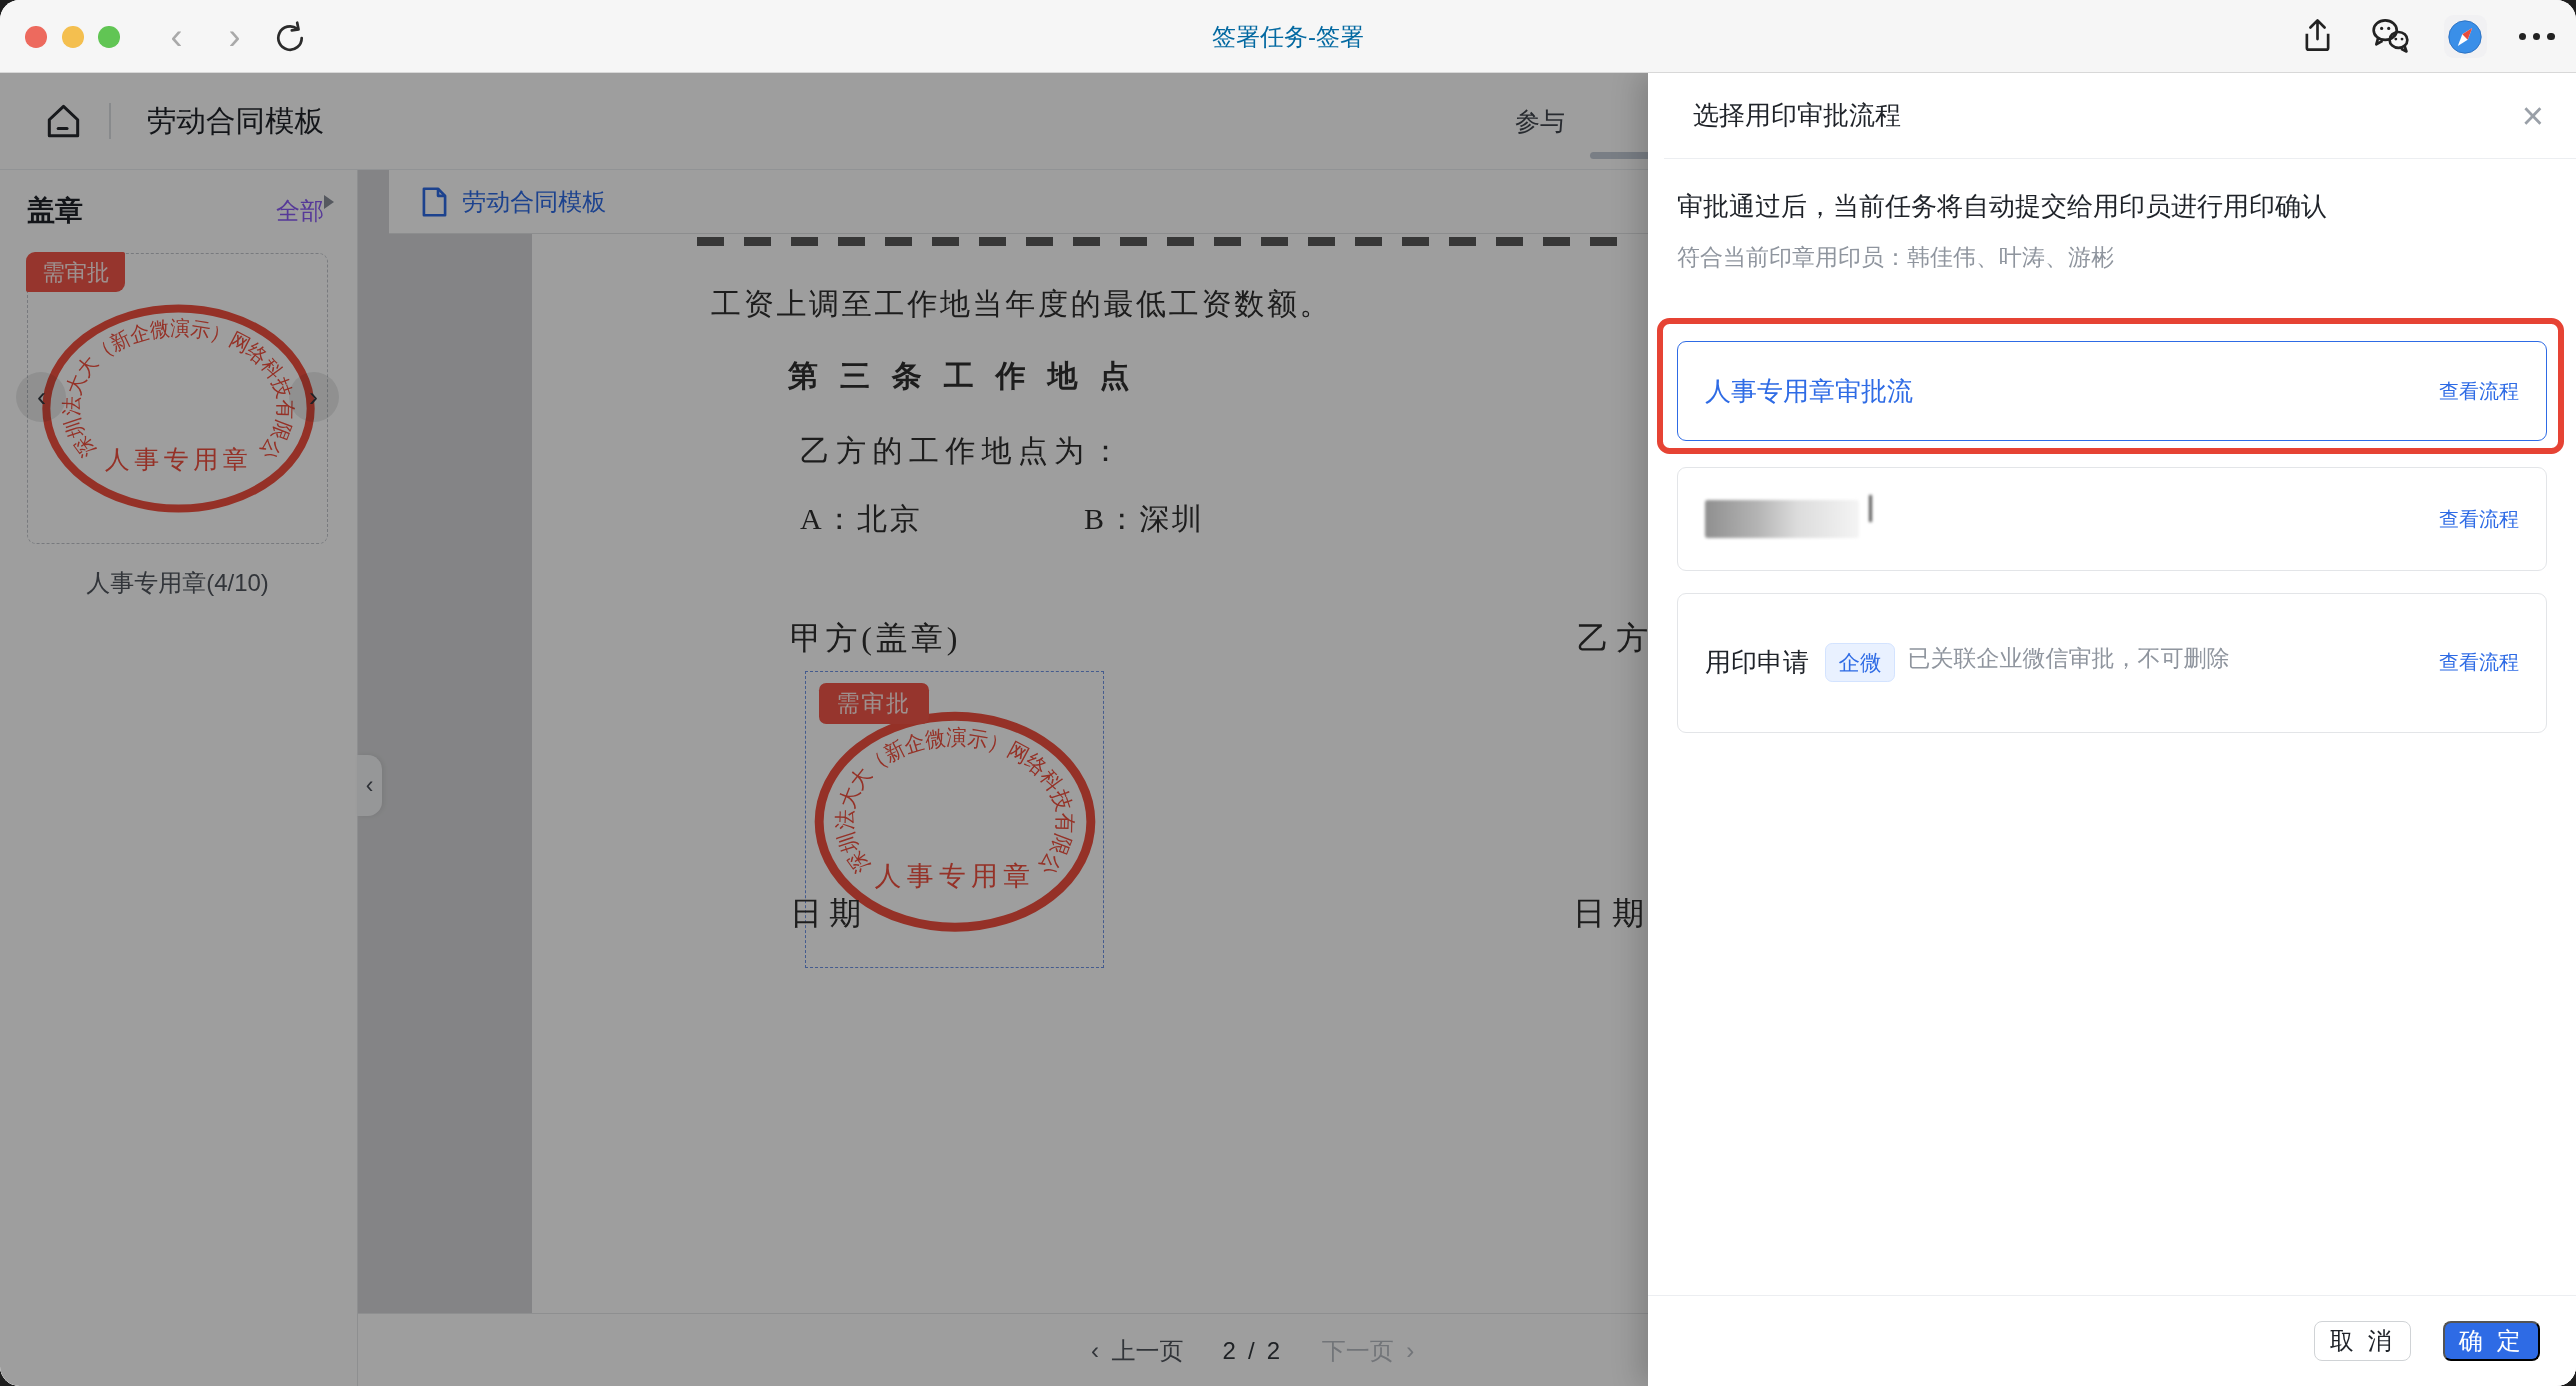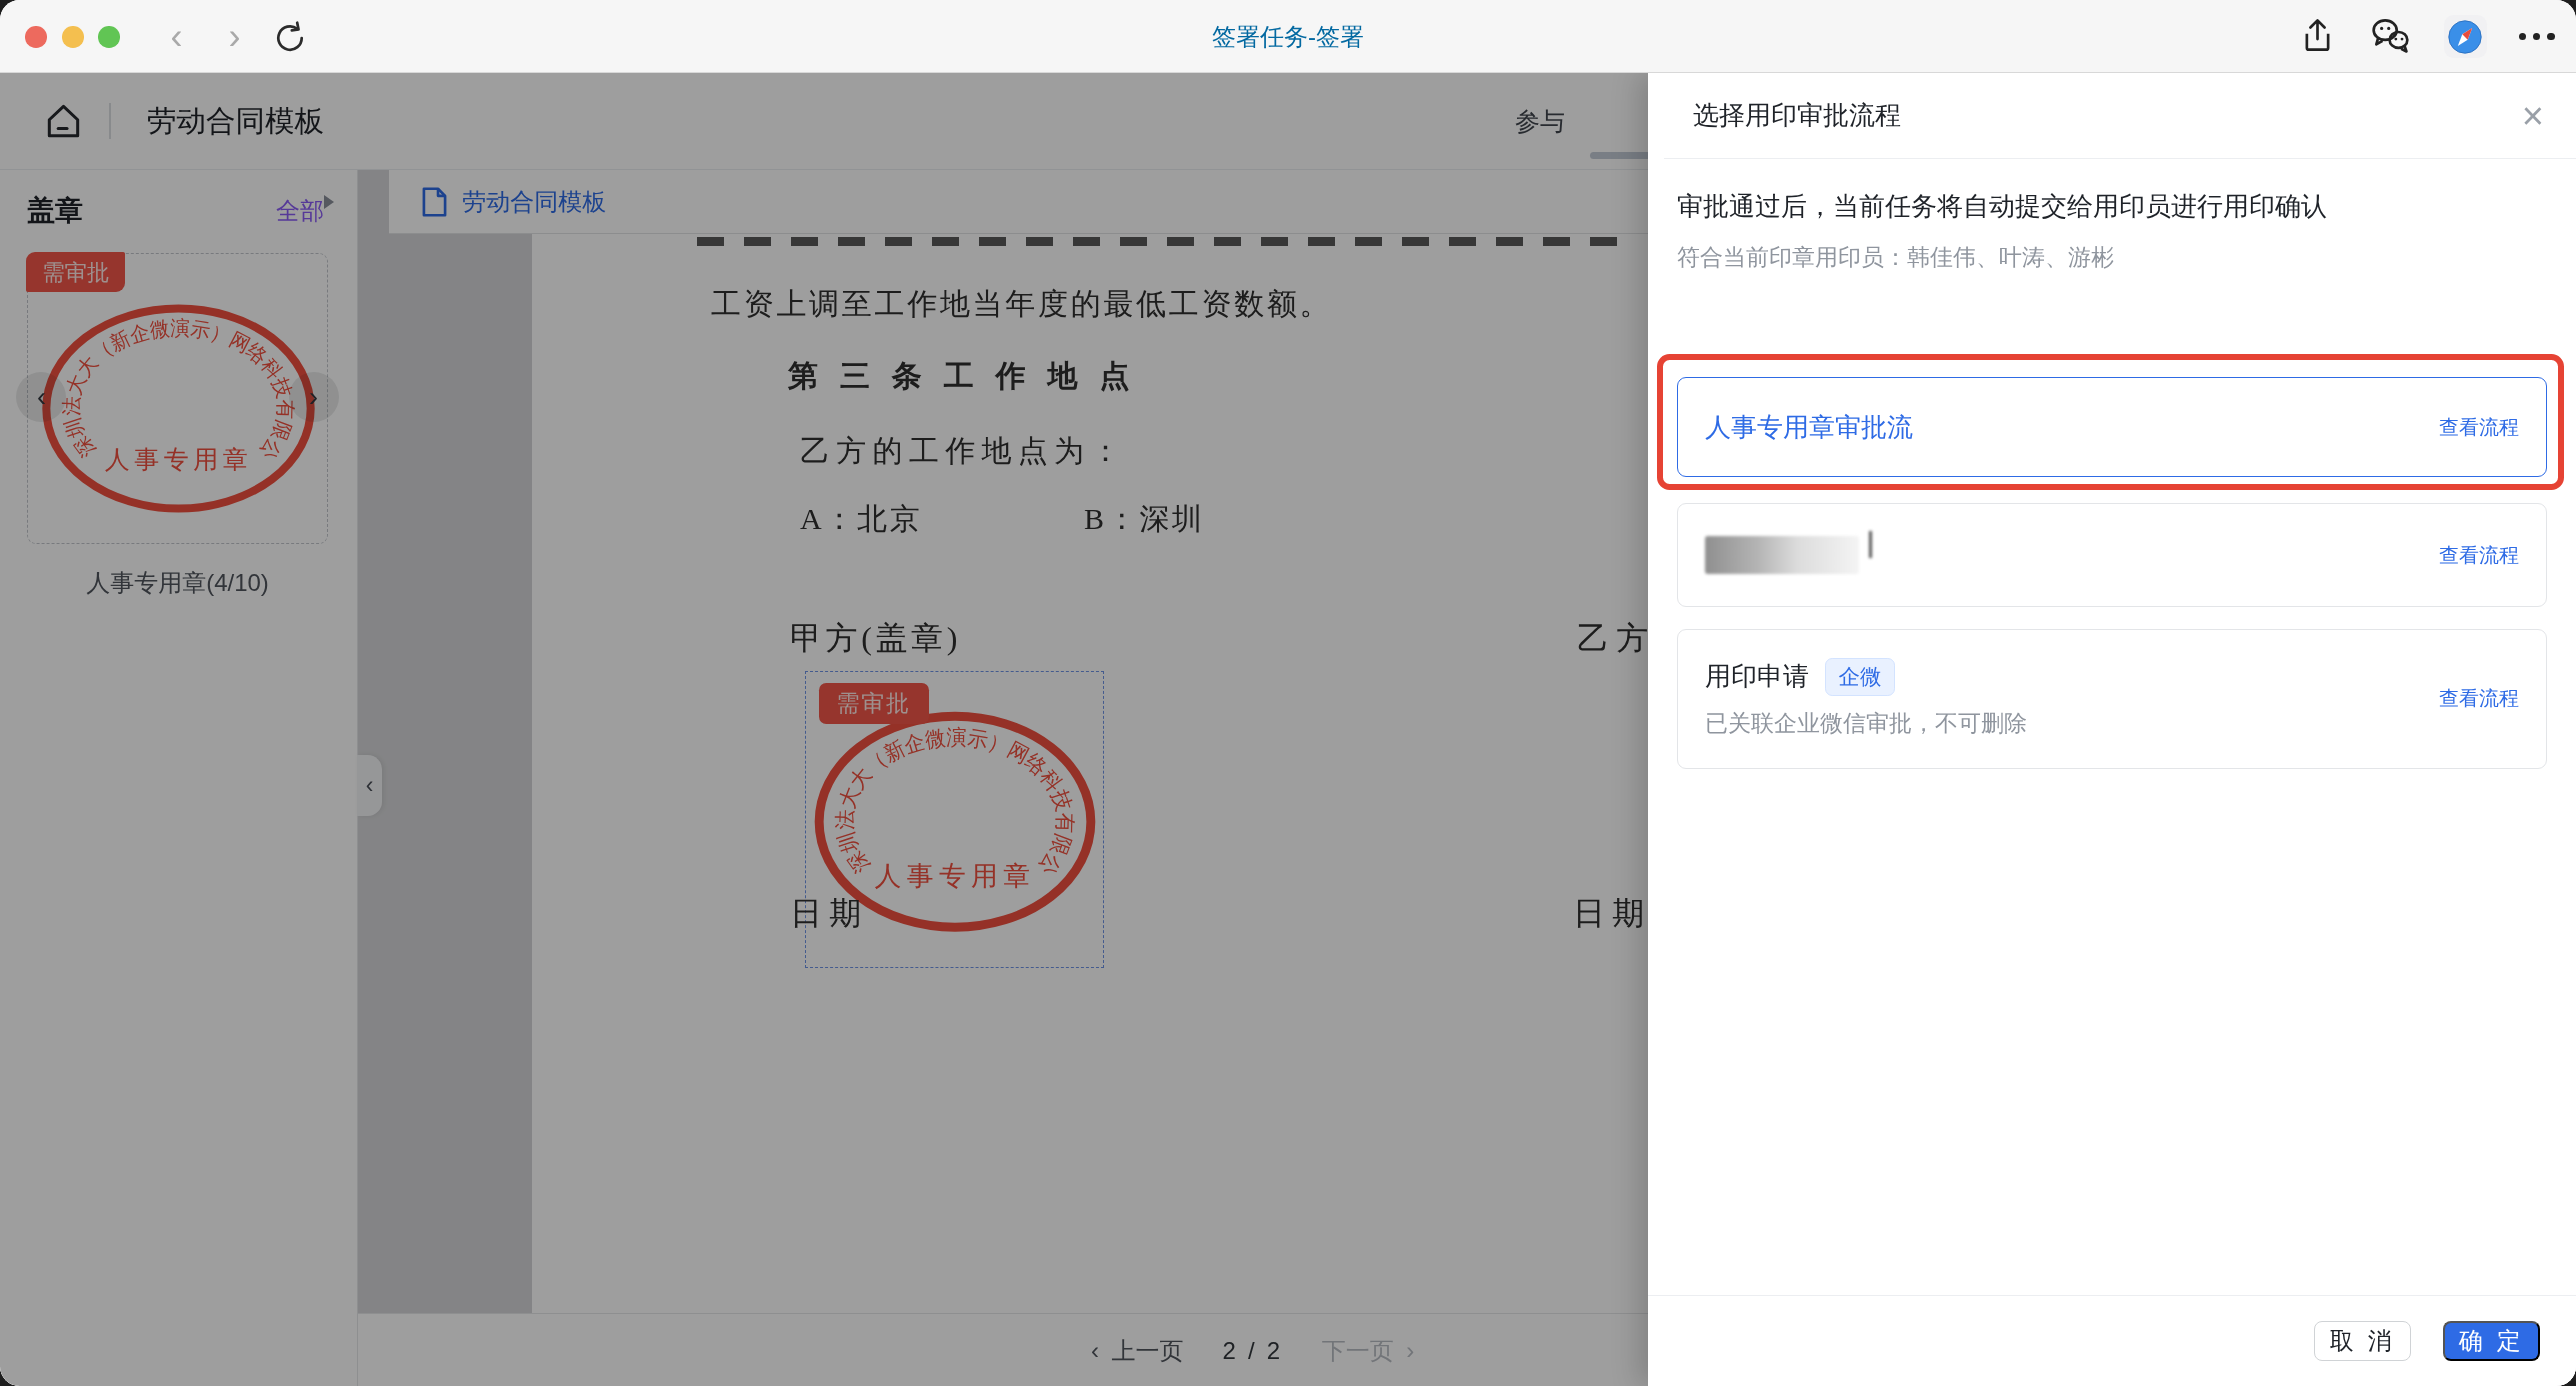"人事专用章审批流" .opt-wrap { margin-top: 104px -> 68px }
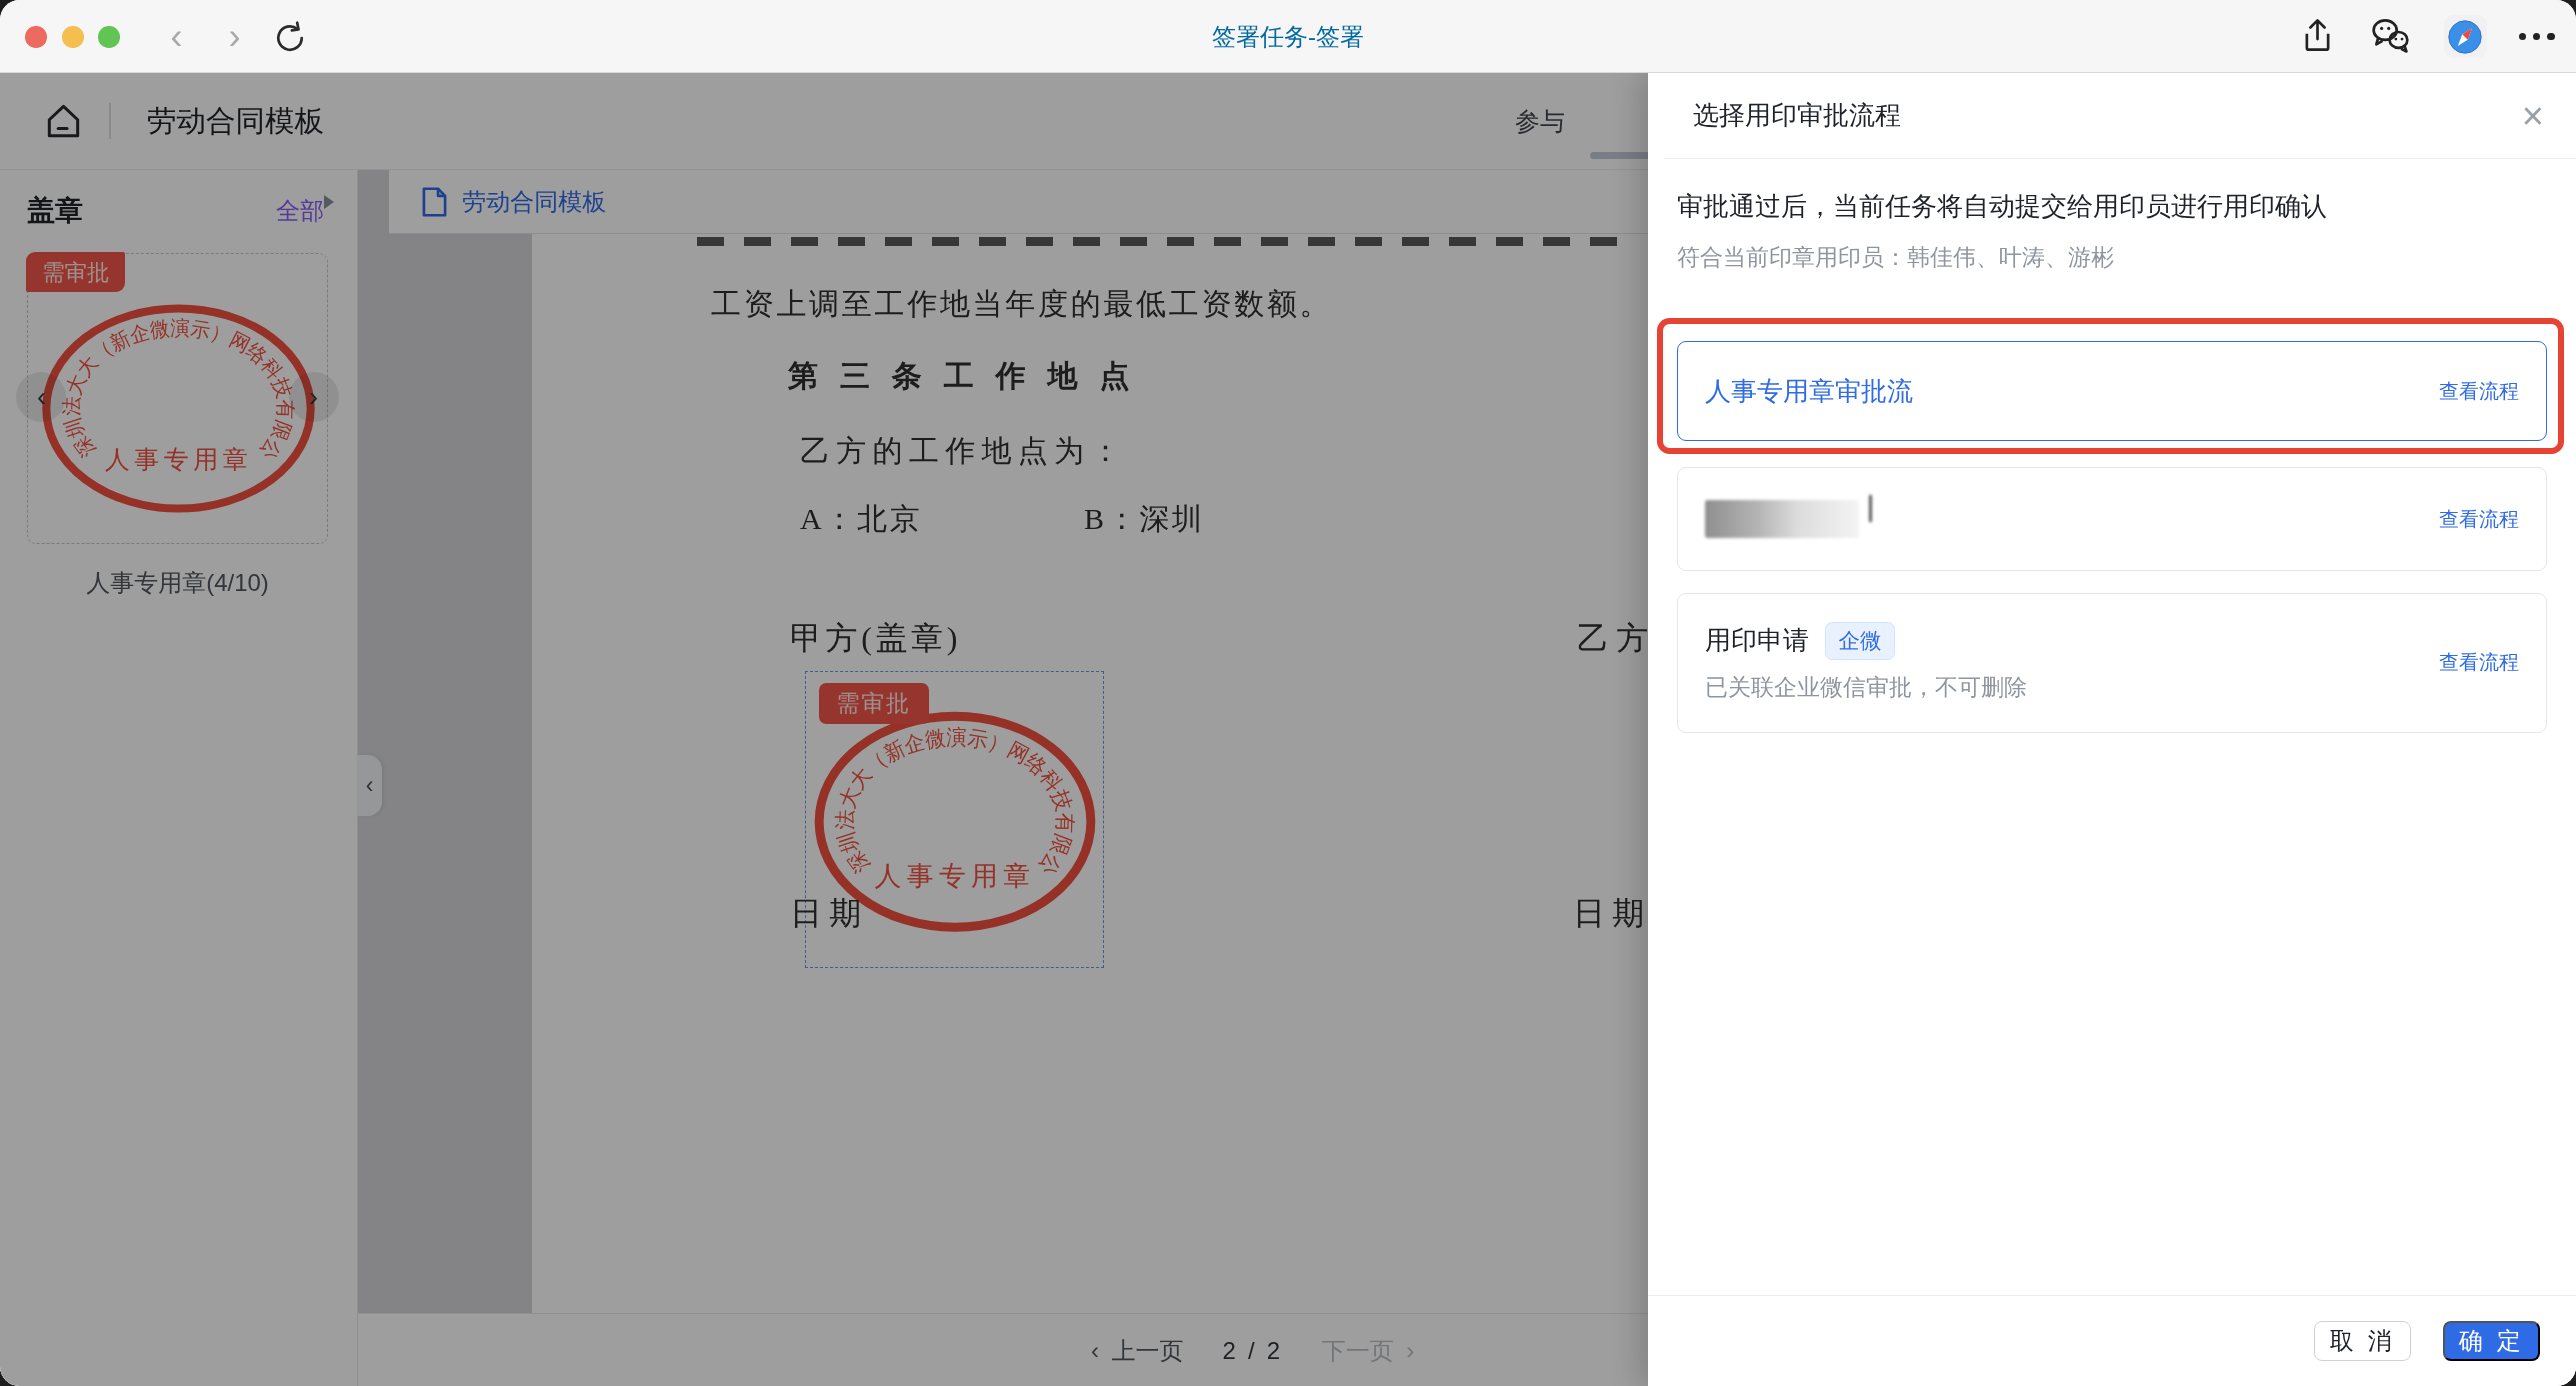"用印申请" .opt3-left { flex-direction: column -> row }
